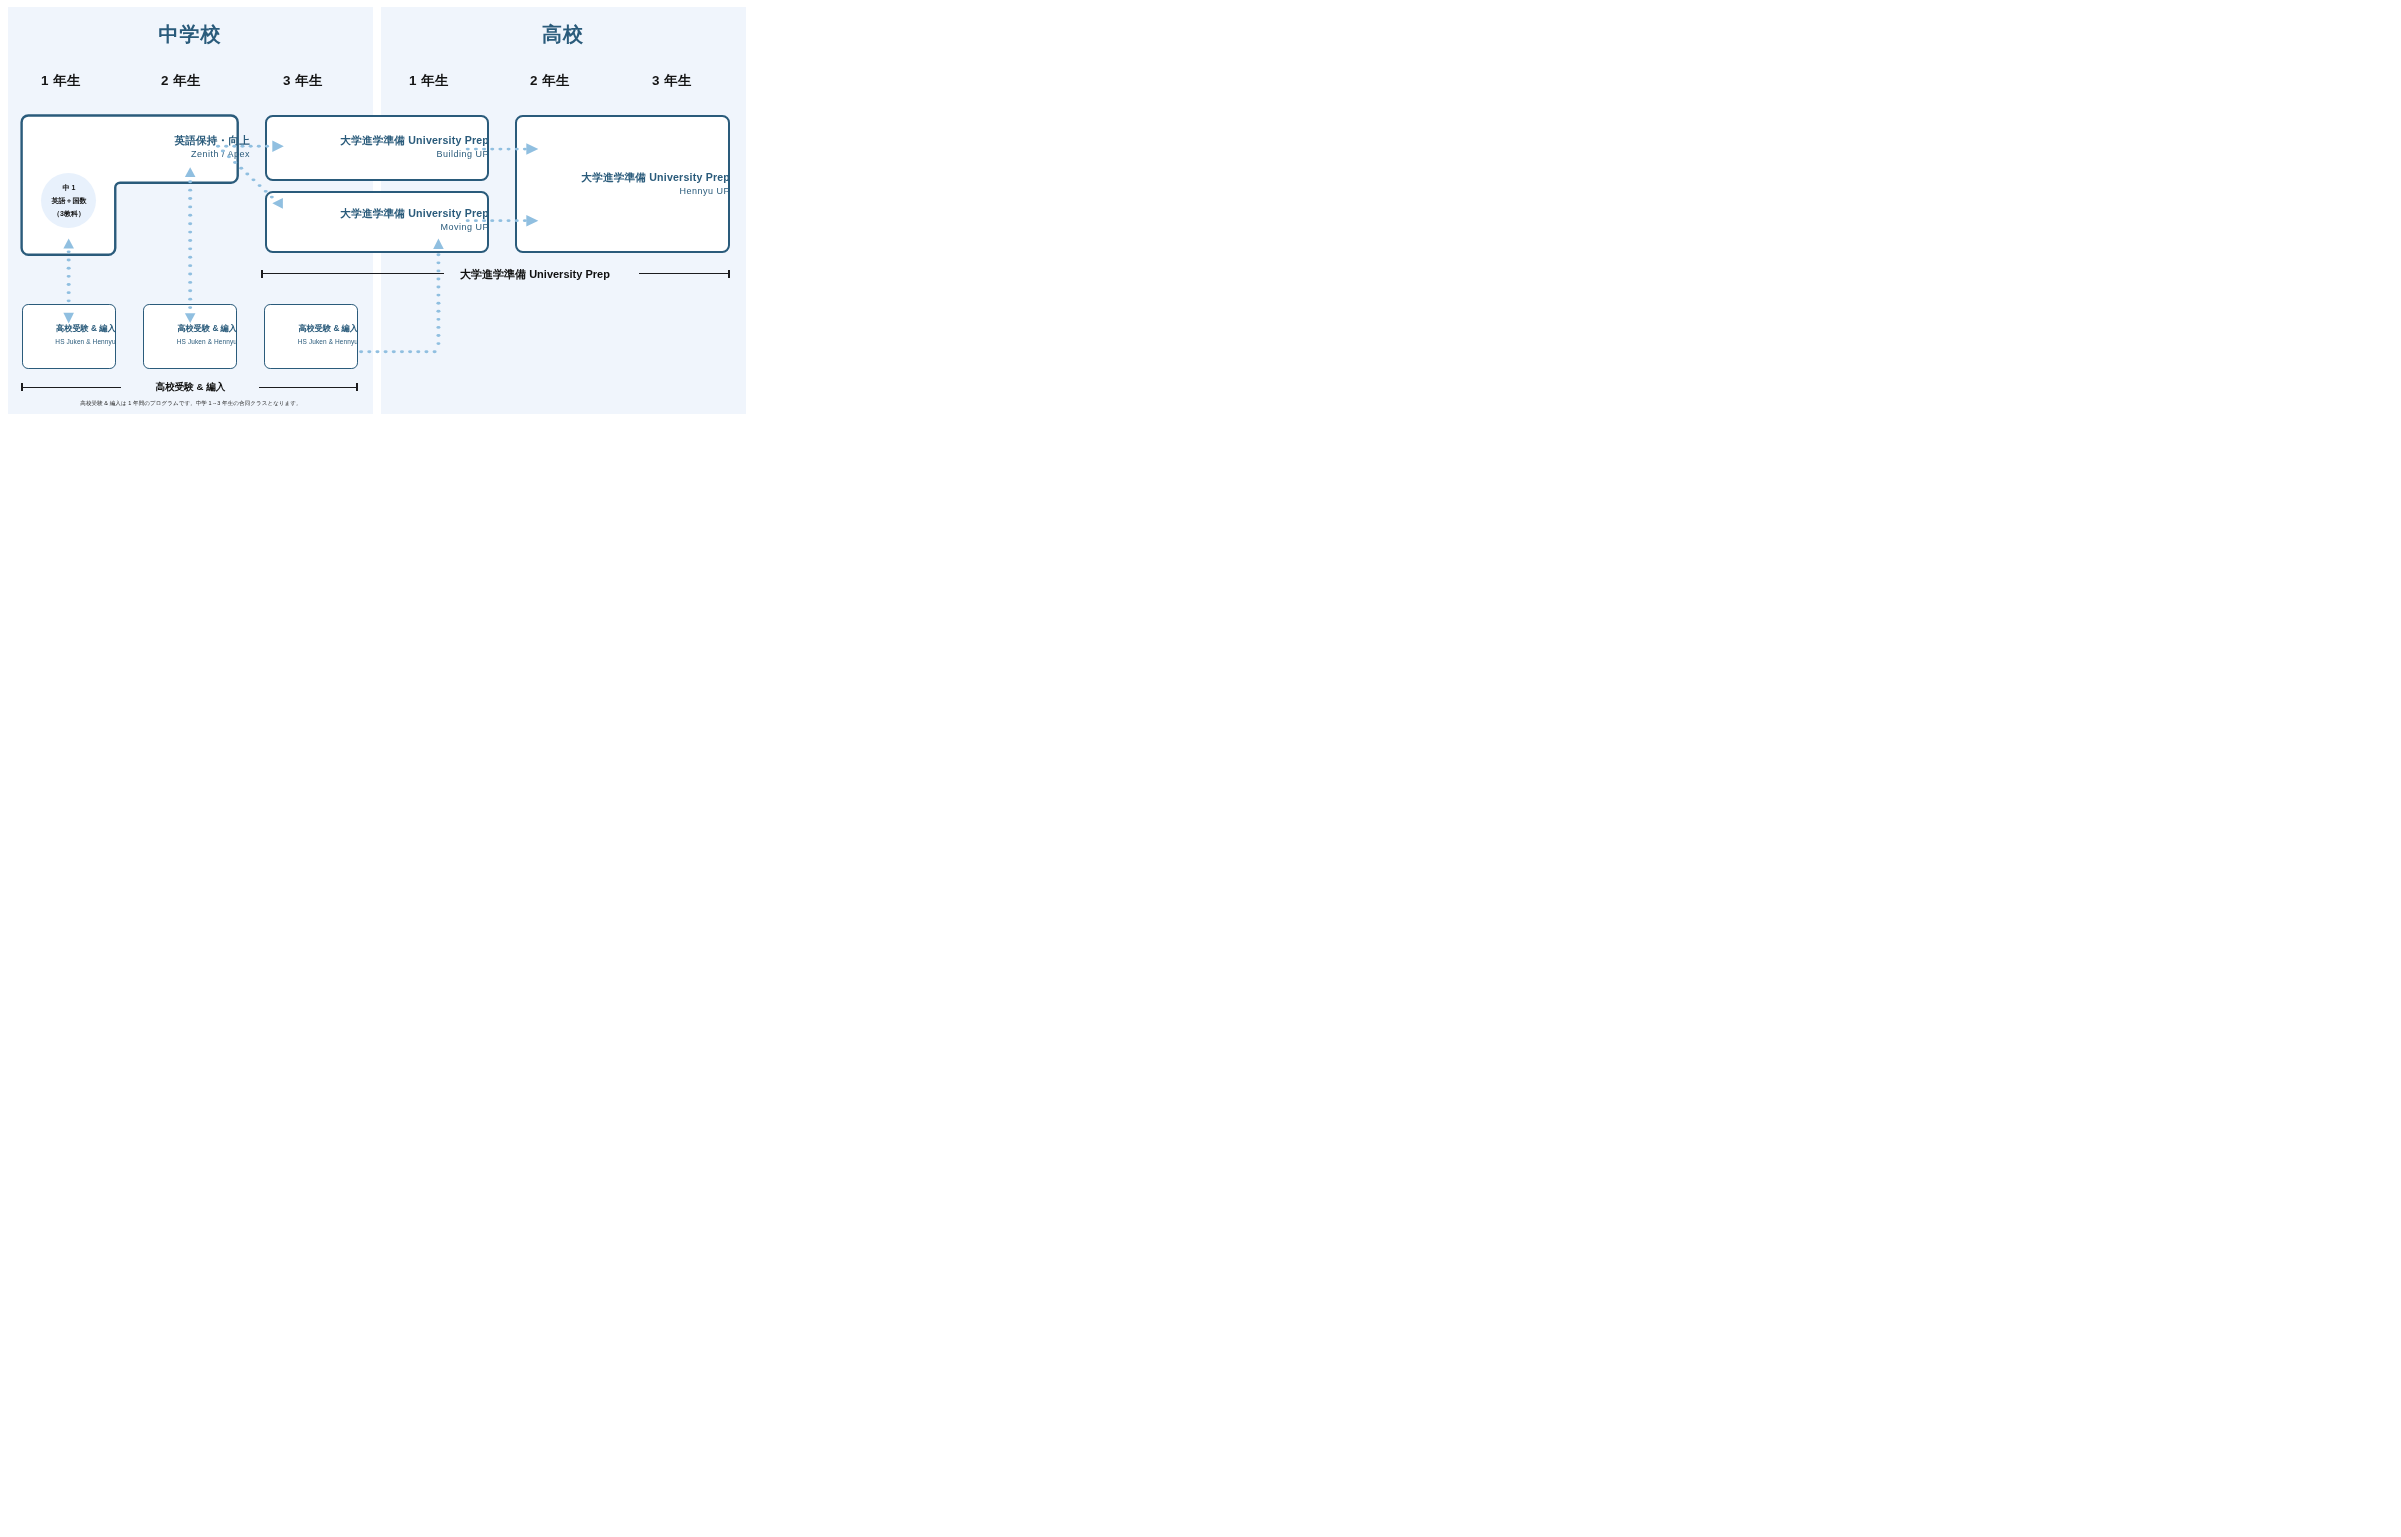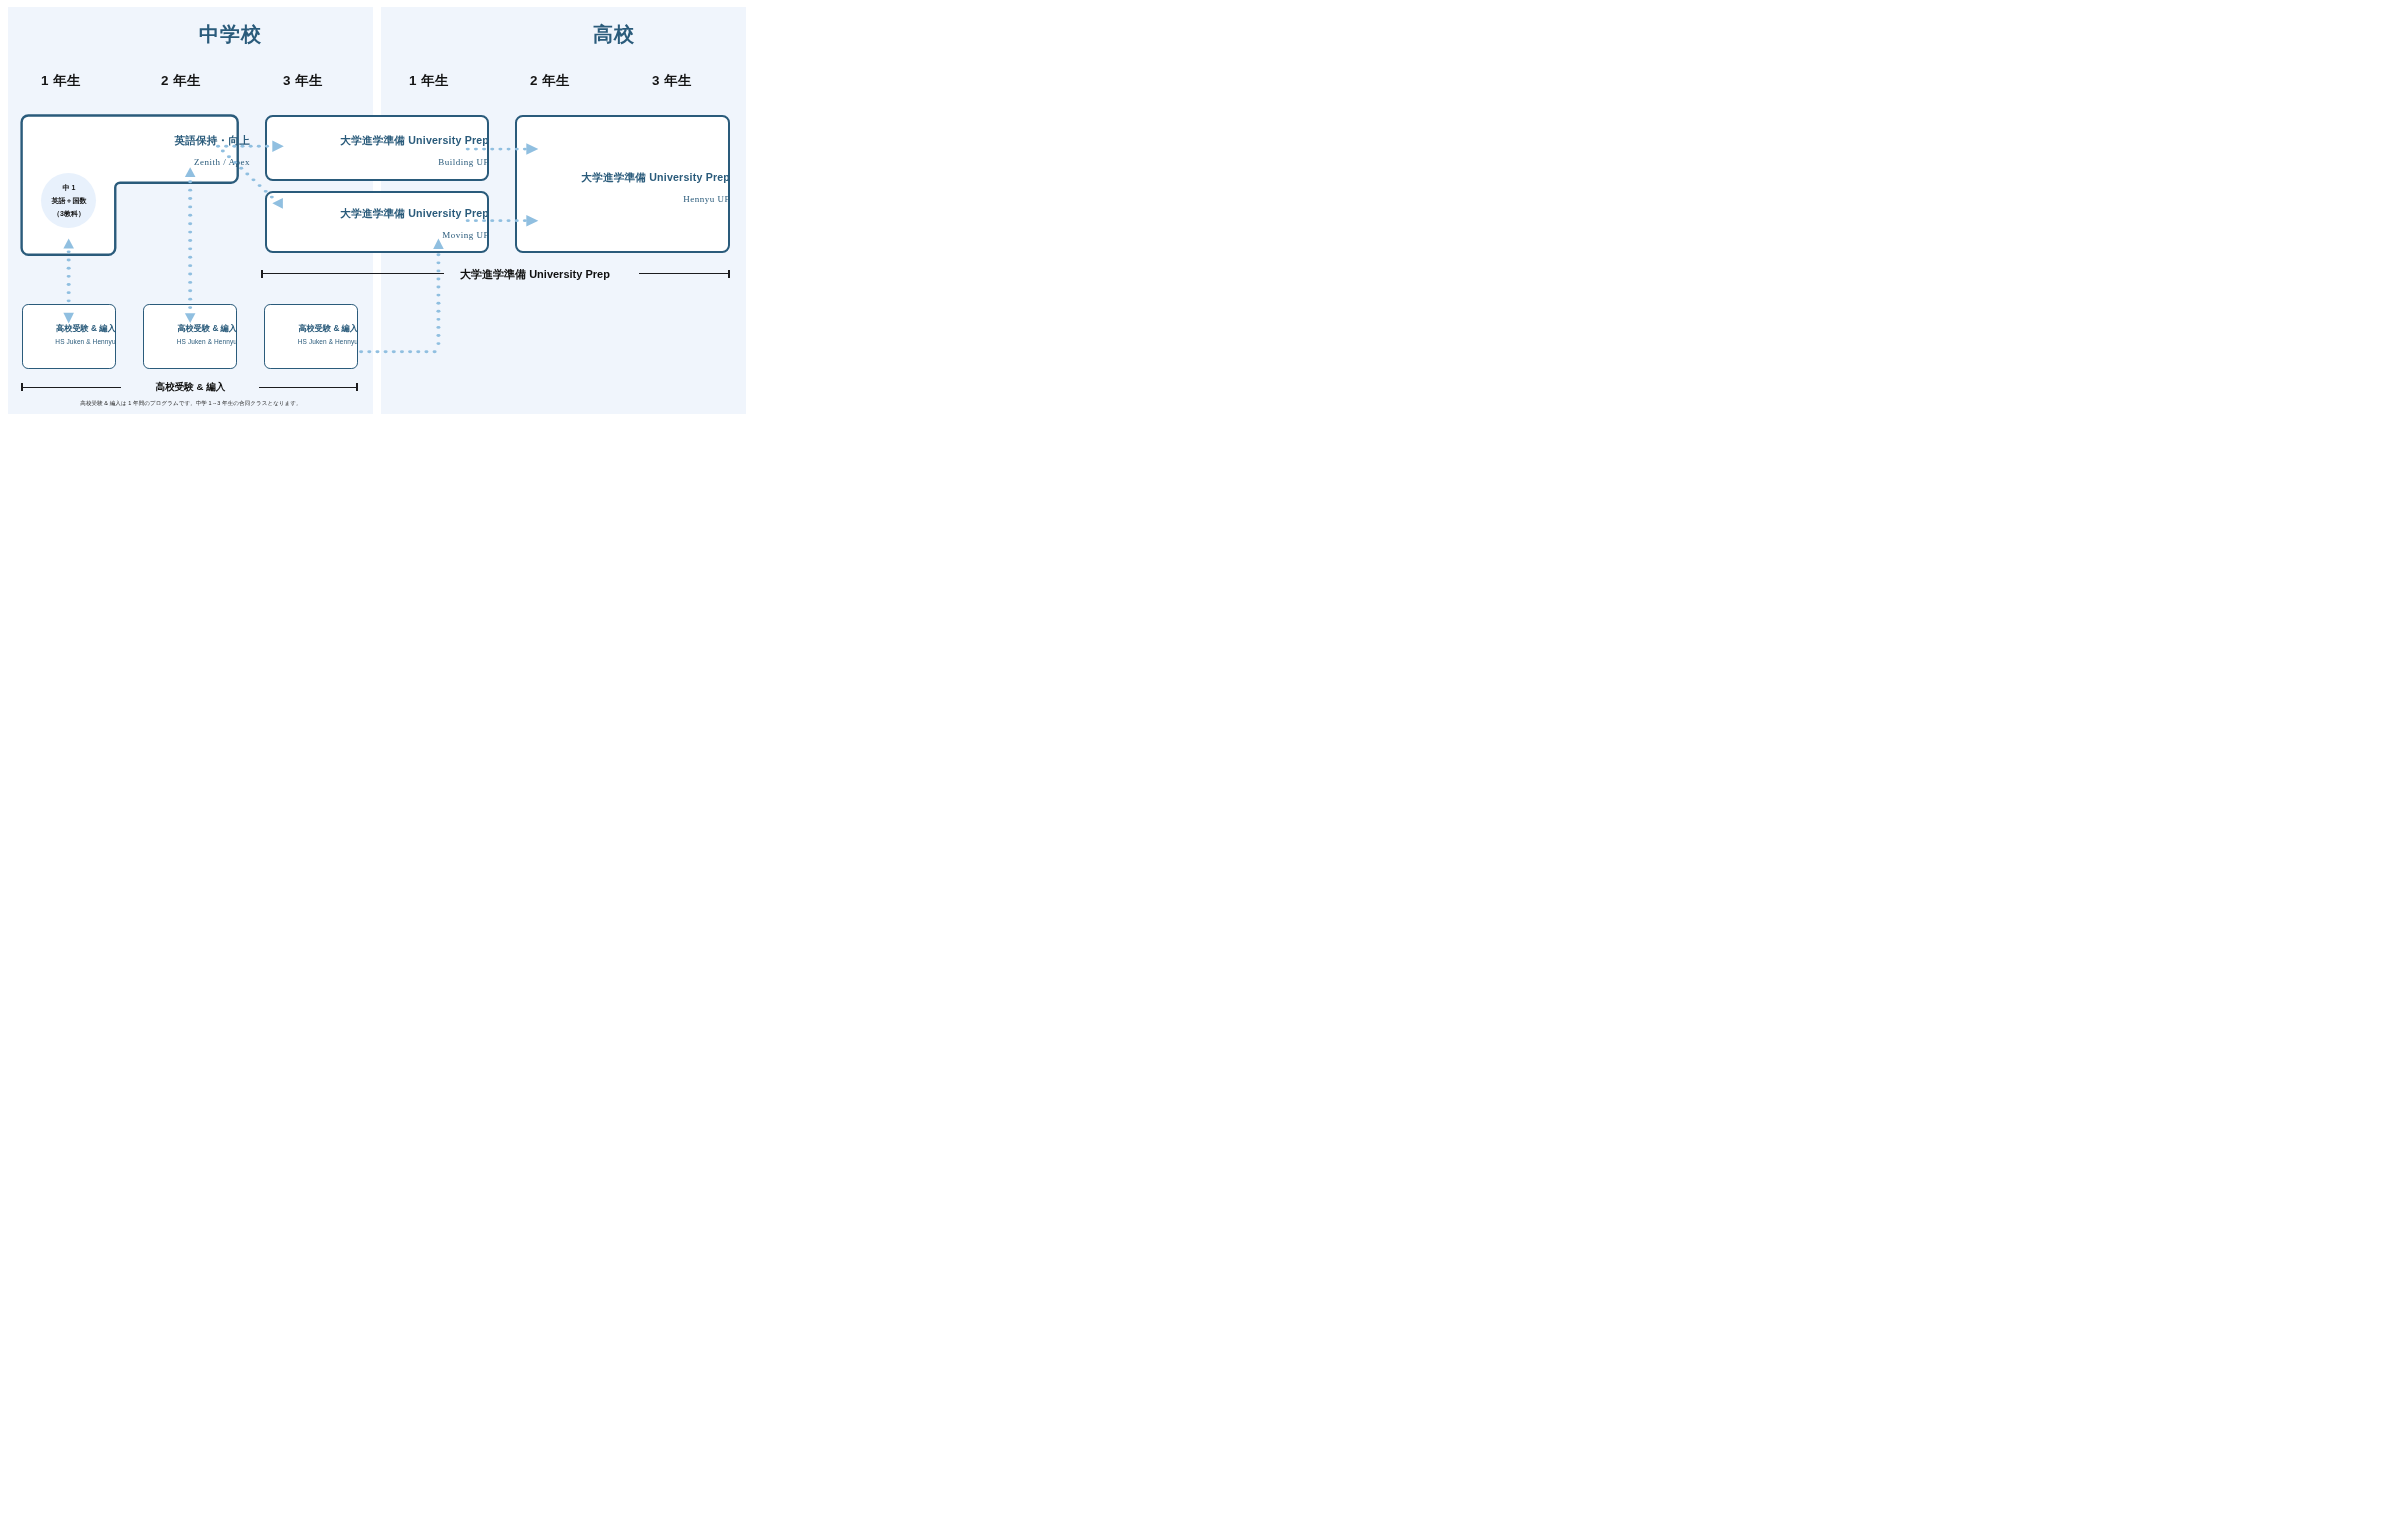"中学校" .section-title { text-align: right -> center }
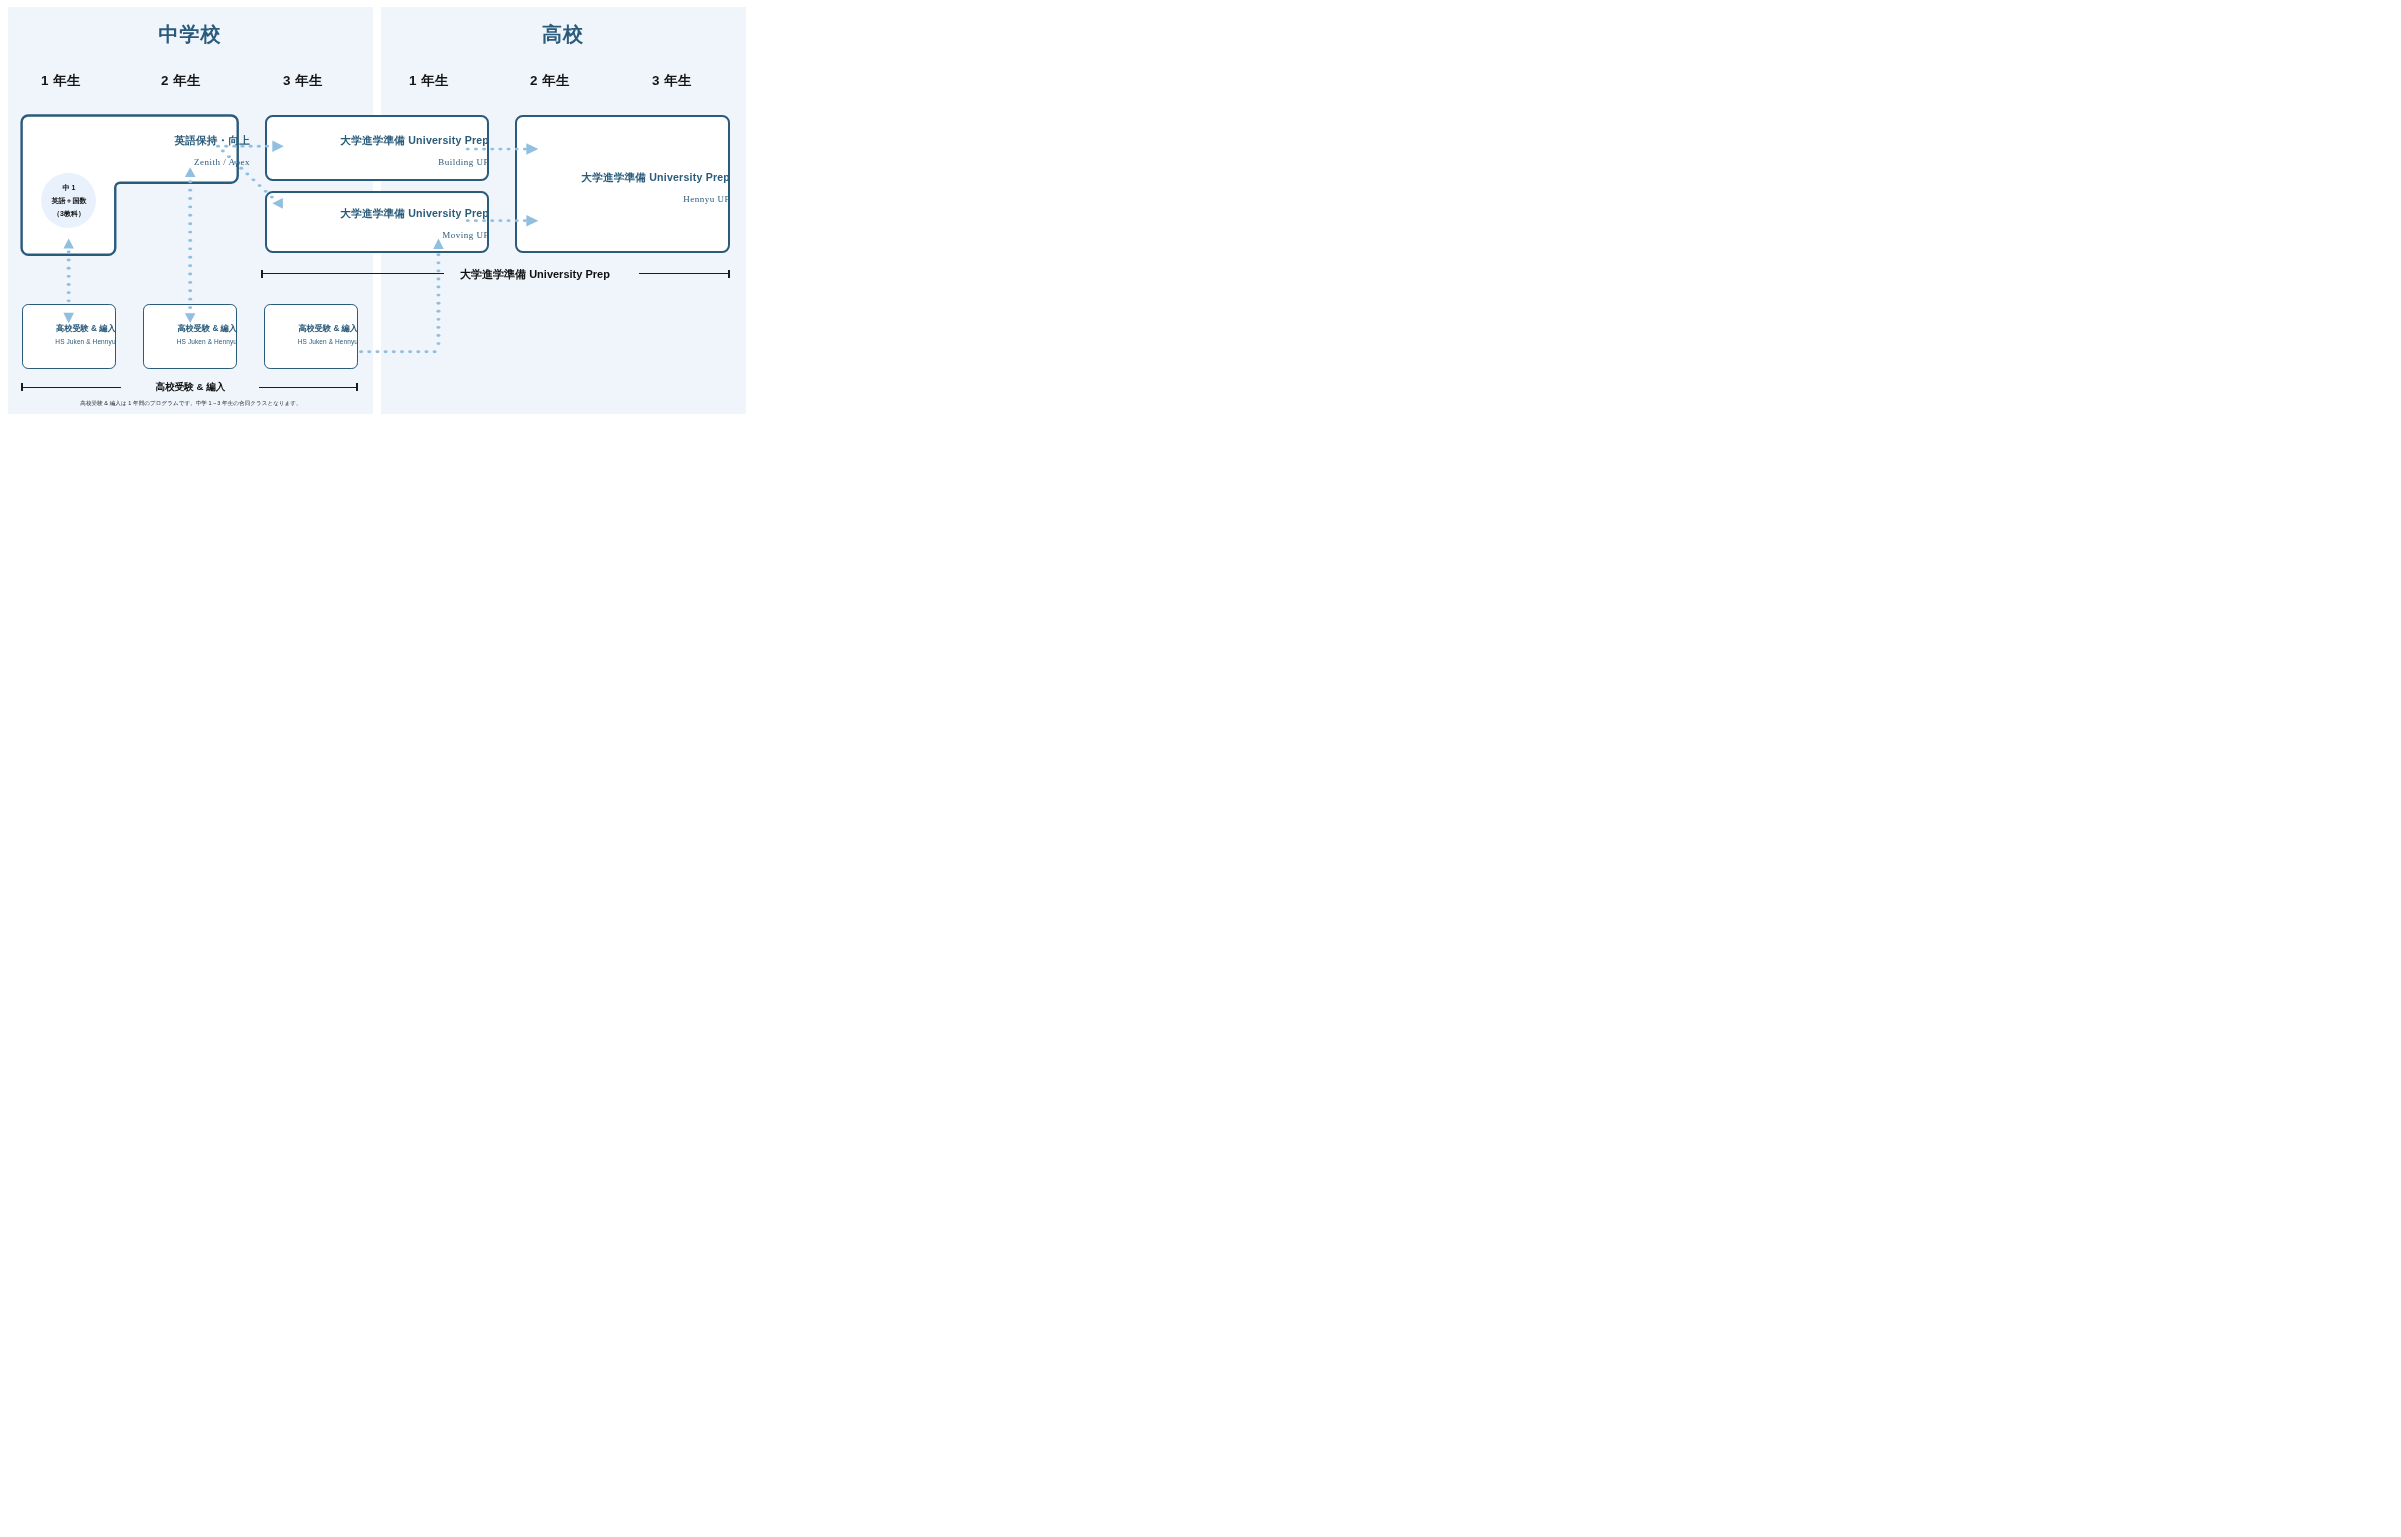"Zenith / Apex" .bsub { font-family: Liberation Serif, serif -> none; margin-top: 9px -> 1px }
